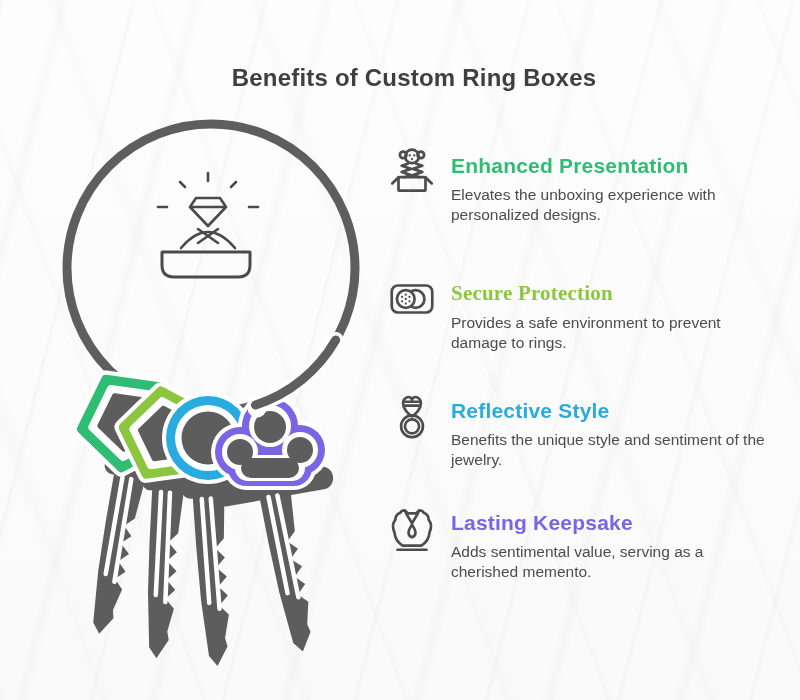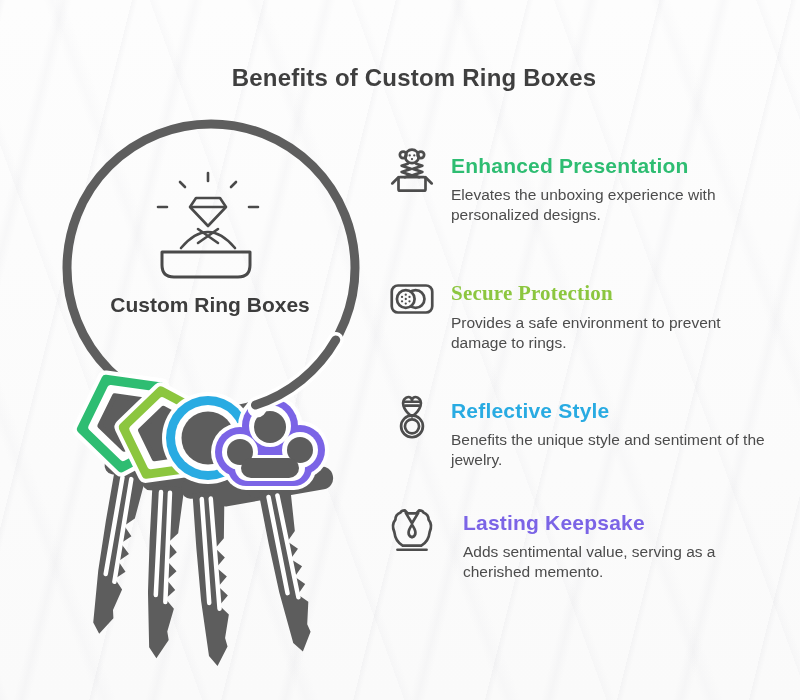"Custom Ring Boxes" div.hub-label { html: <div>Custom Ring Boxes</div> -> none }
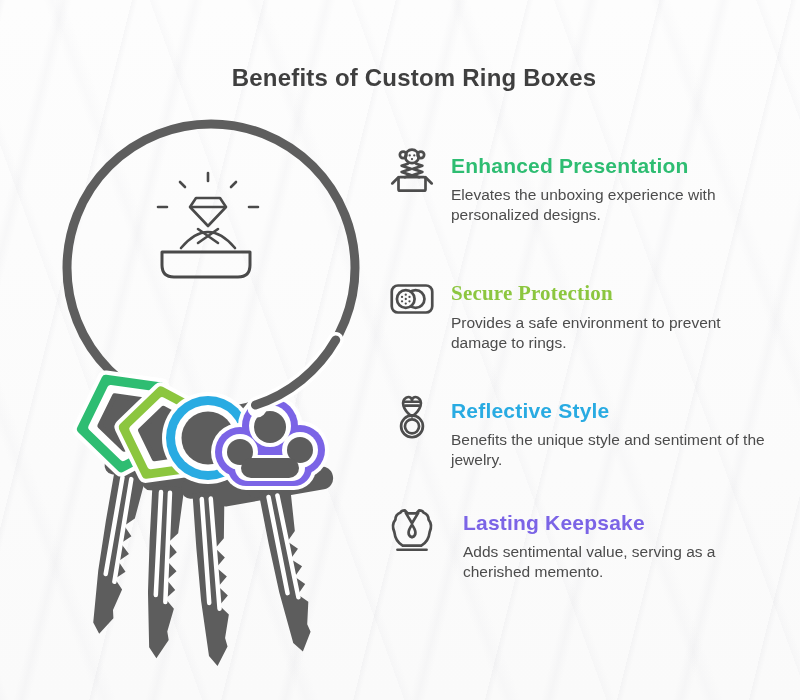"Lasting Keepsake" .b3 { gap: 12px -> none }
